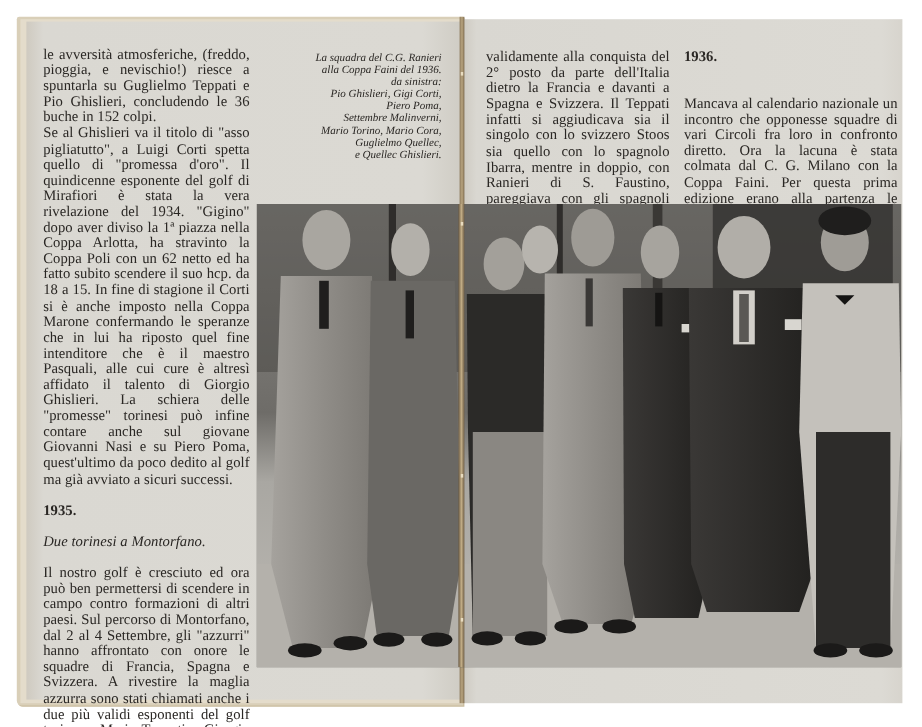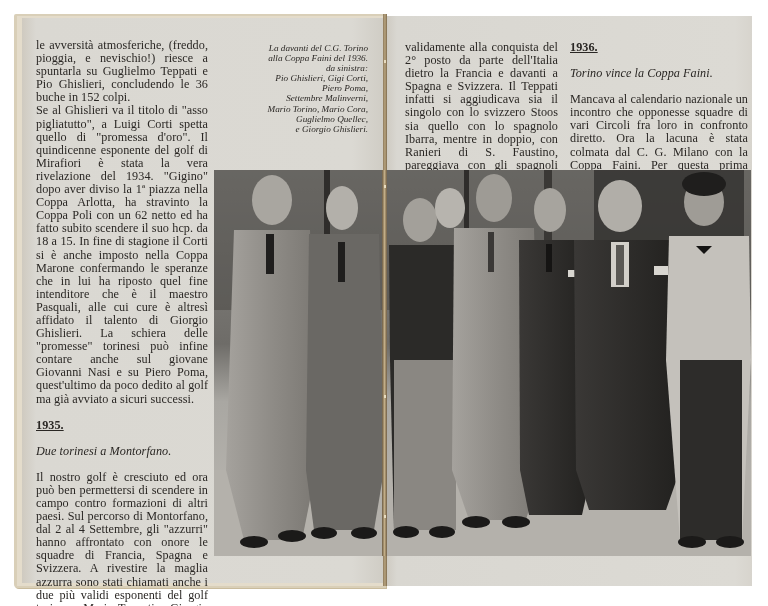"La davanti del C.G. Torino" div { text: davanti del C.G. Torino -> squadra del C.G. Ranieri }
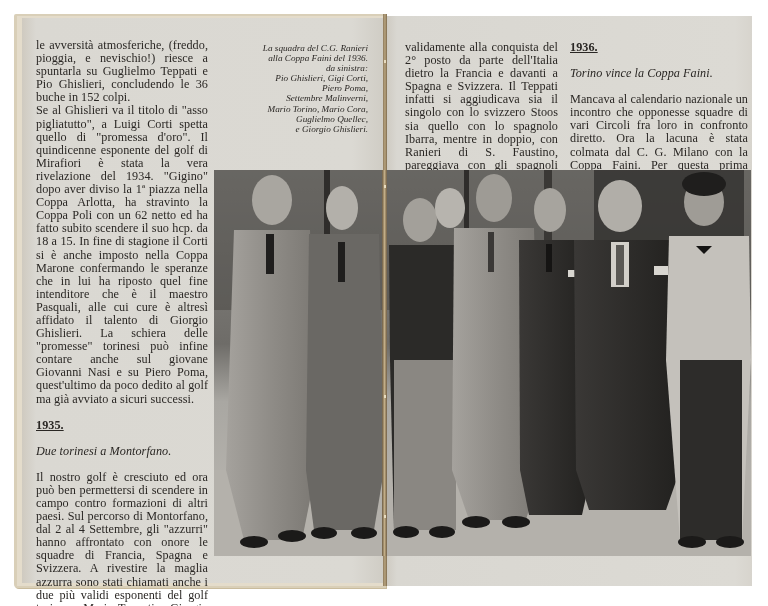"1936." .heading { text-decoration: underline -> none }
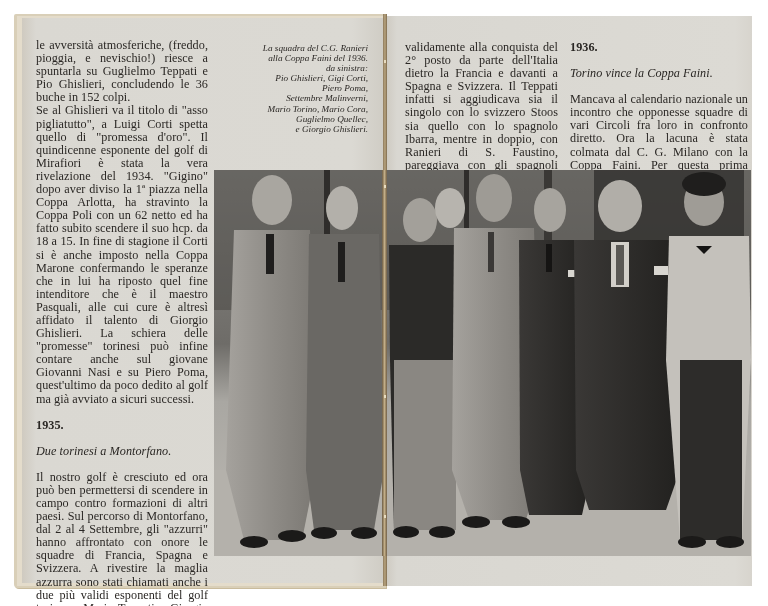"Torino vince la Coppa Faini." p.subhead { html: <p>Torino vince la Coppa Faini.</p> -> none }
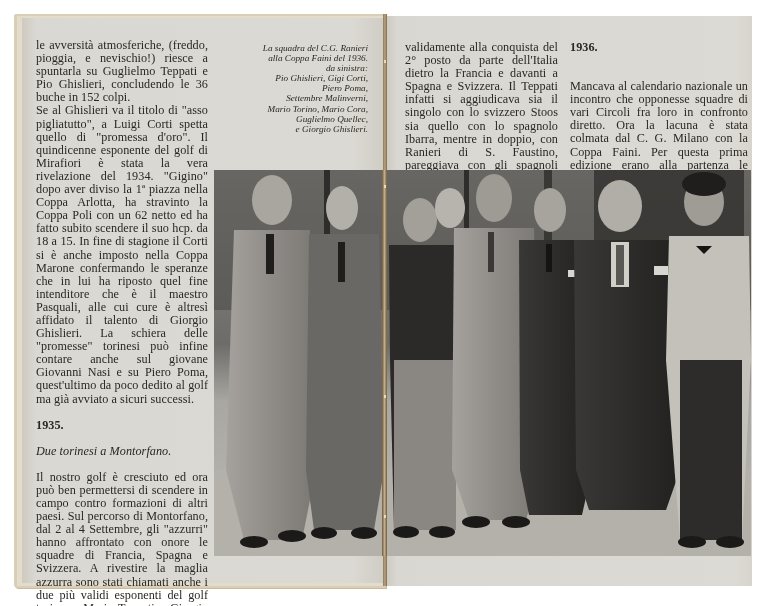"e Giorgio Ghislieri." div { text: Giorgio -> Quellec }
